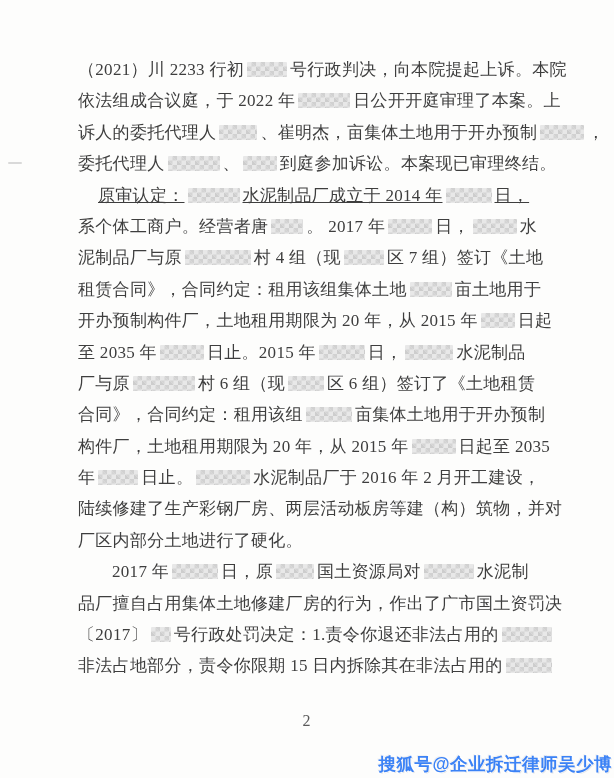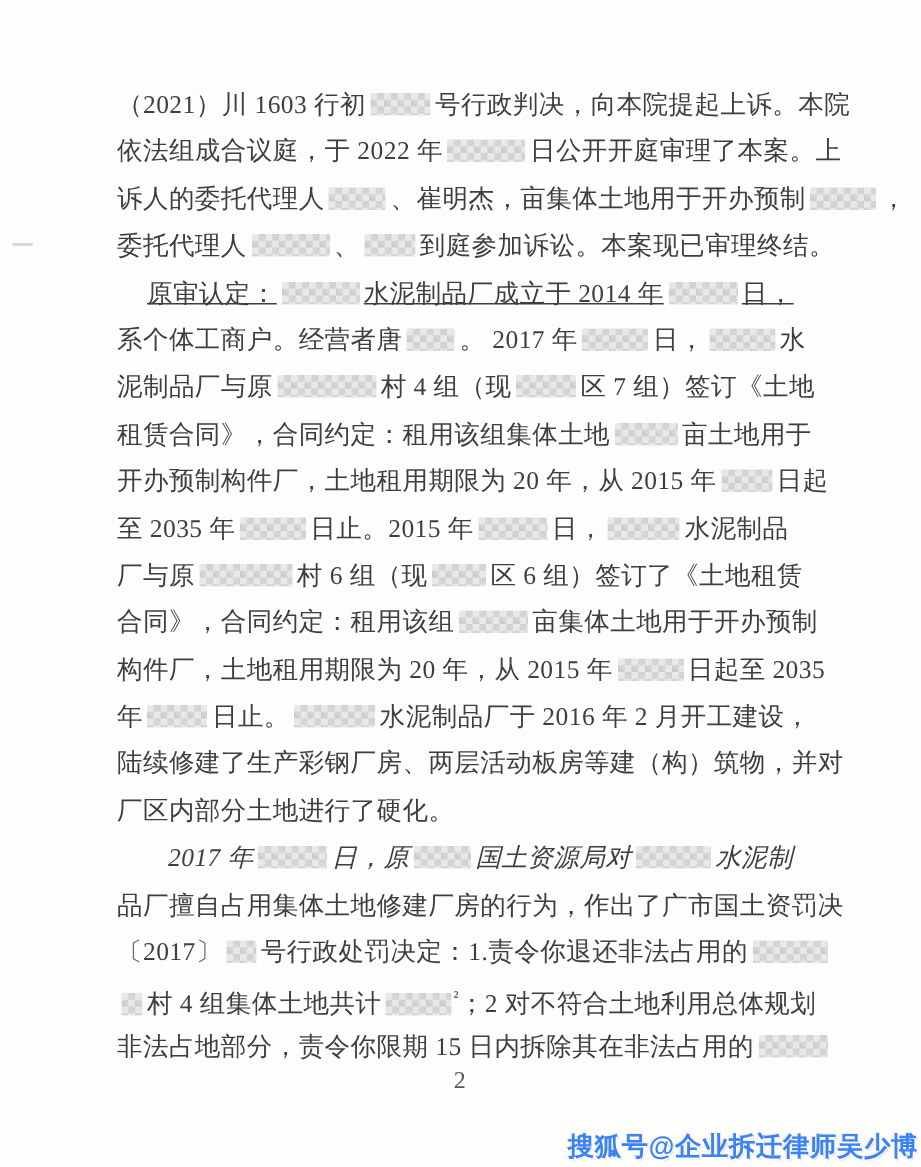"（2021）川 1603 行初" span { text: 1603 -> 2233 }
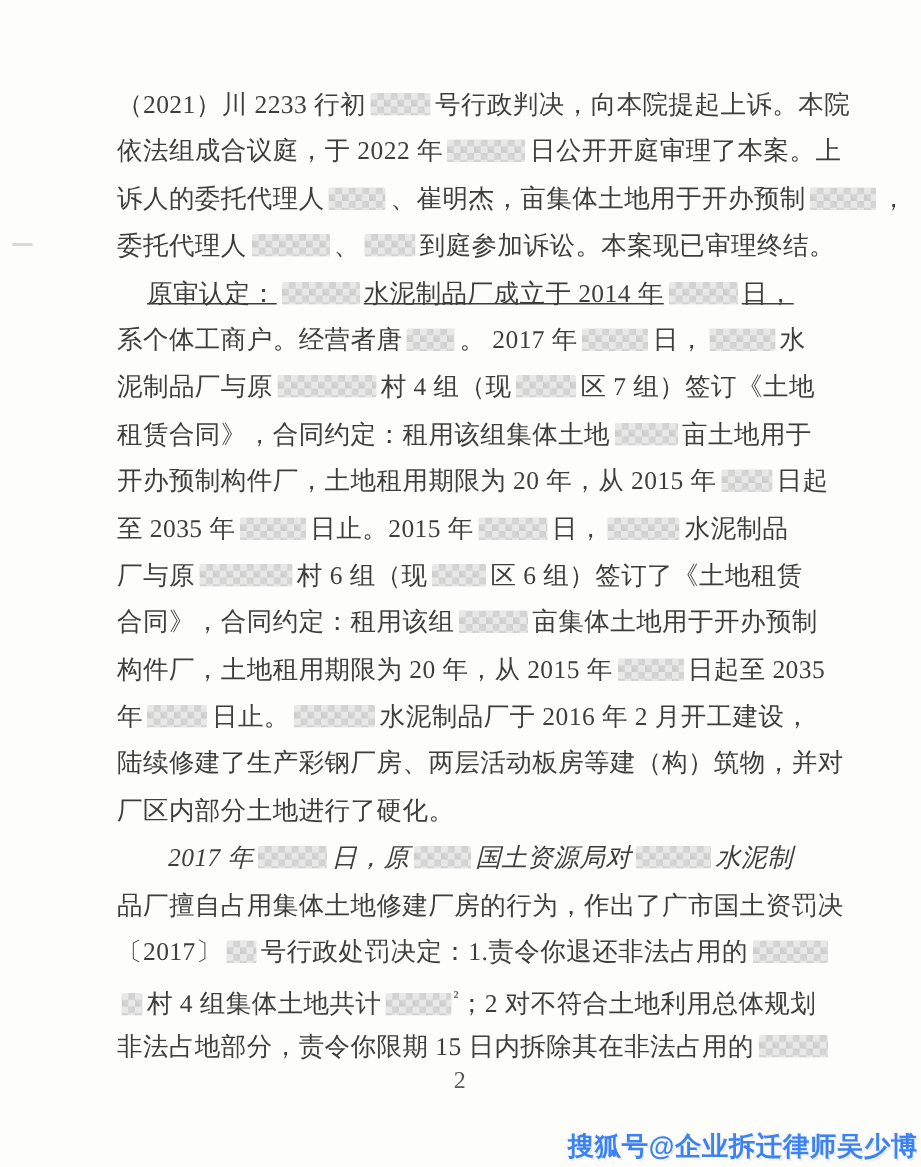"2017 年 日，原 国土资源局对 水泥制" div.line { font-style: italic -> none }
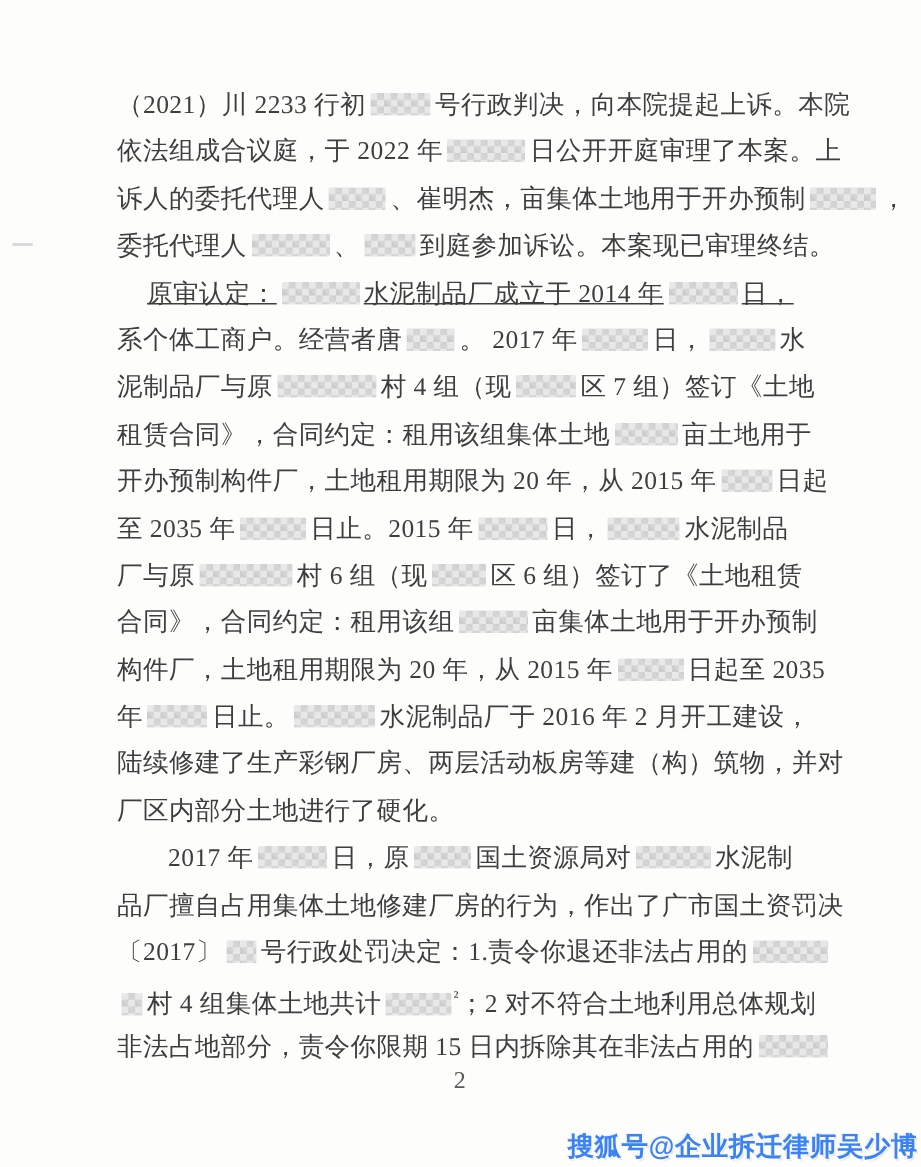"村 4 组集体土地共计 ²；2 对不符合土地利用总体规划" div.line { html: <div><span></span><span>村 4 组集体土地共计</span><span></span><span>²</span><span>；2 对不符合土地利用总体规划</span></div> -> none }
